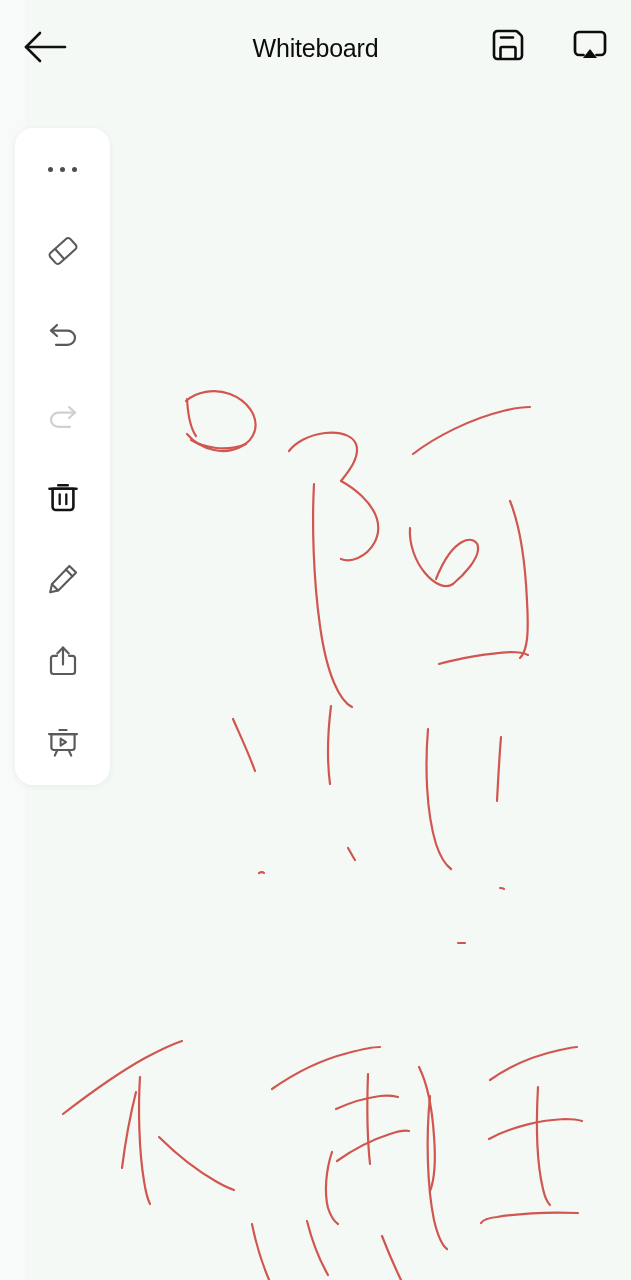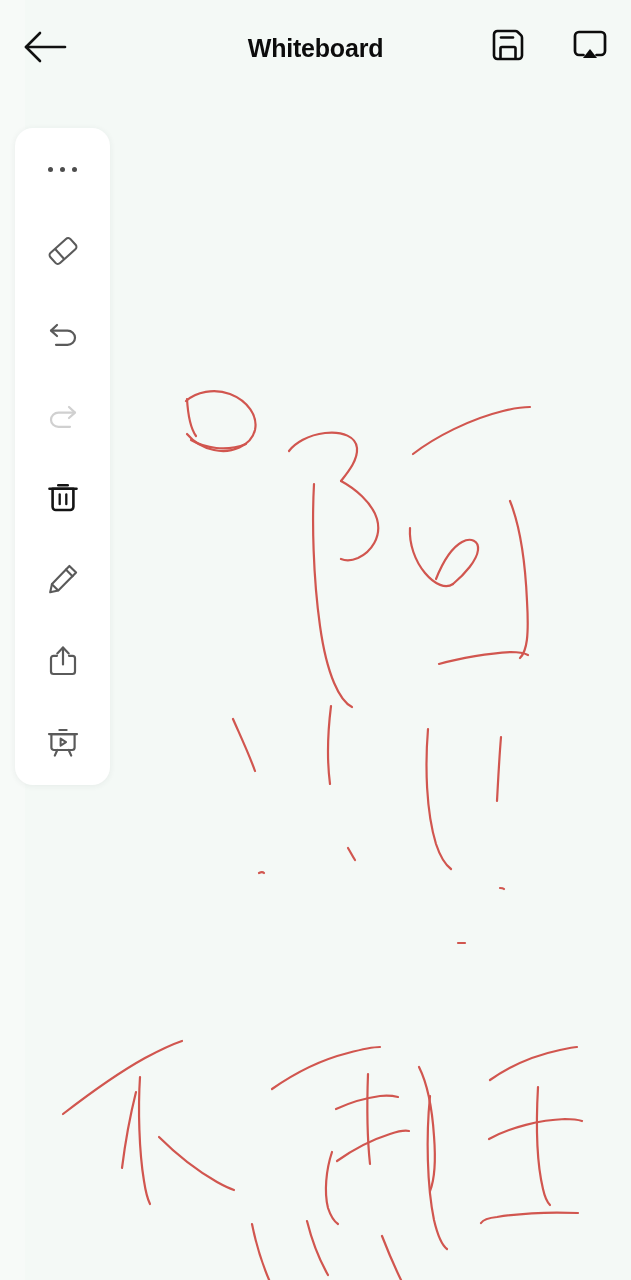"Whiteboard" .header-title { font-weight: bold -> normal }
